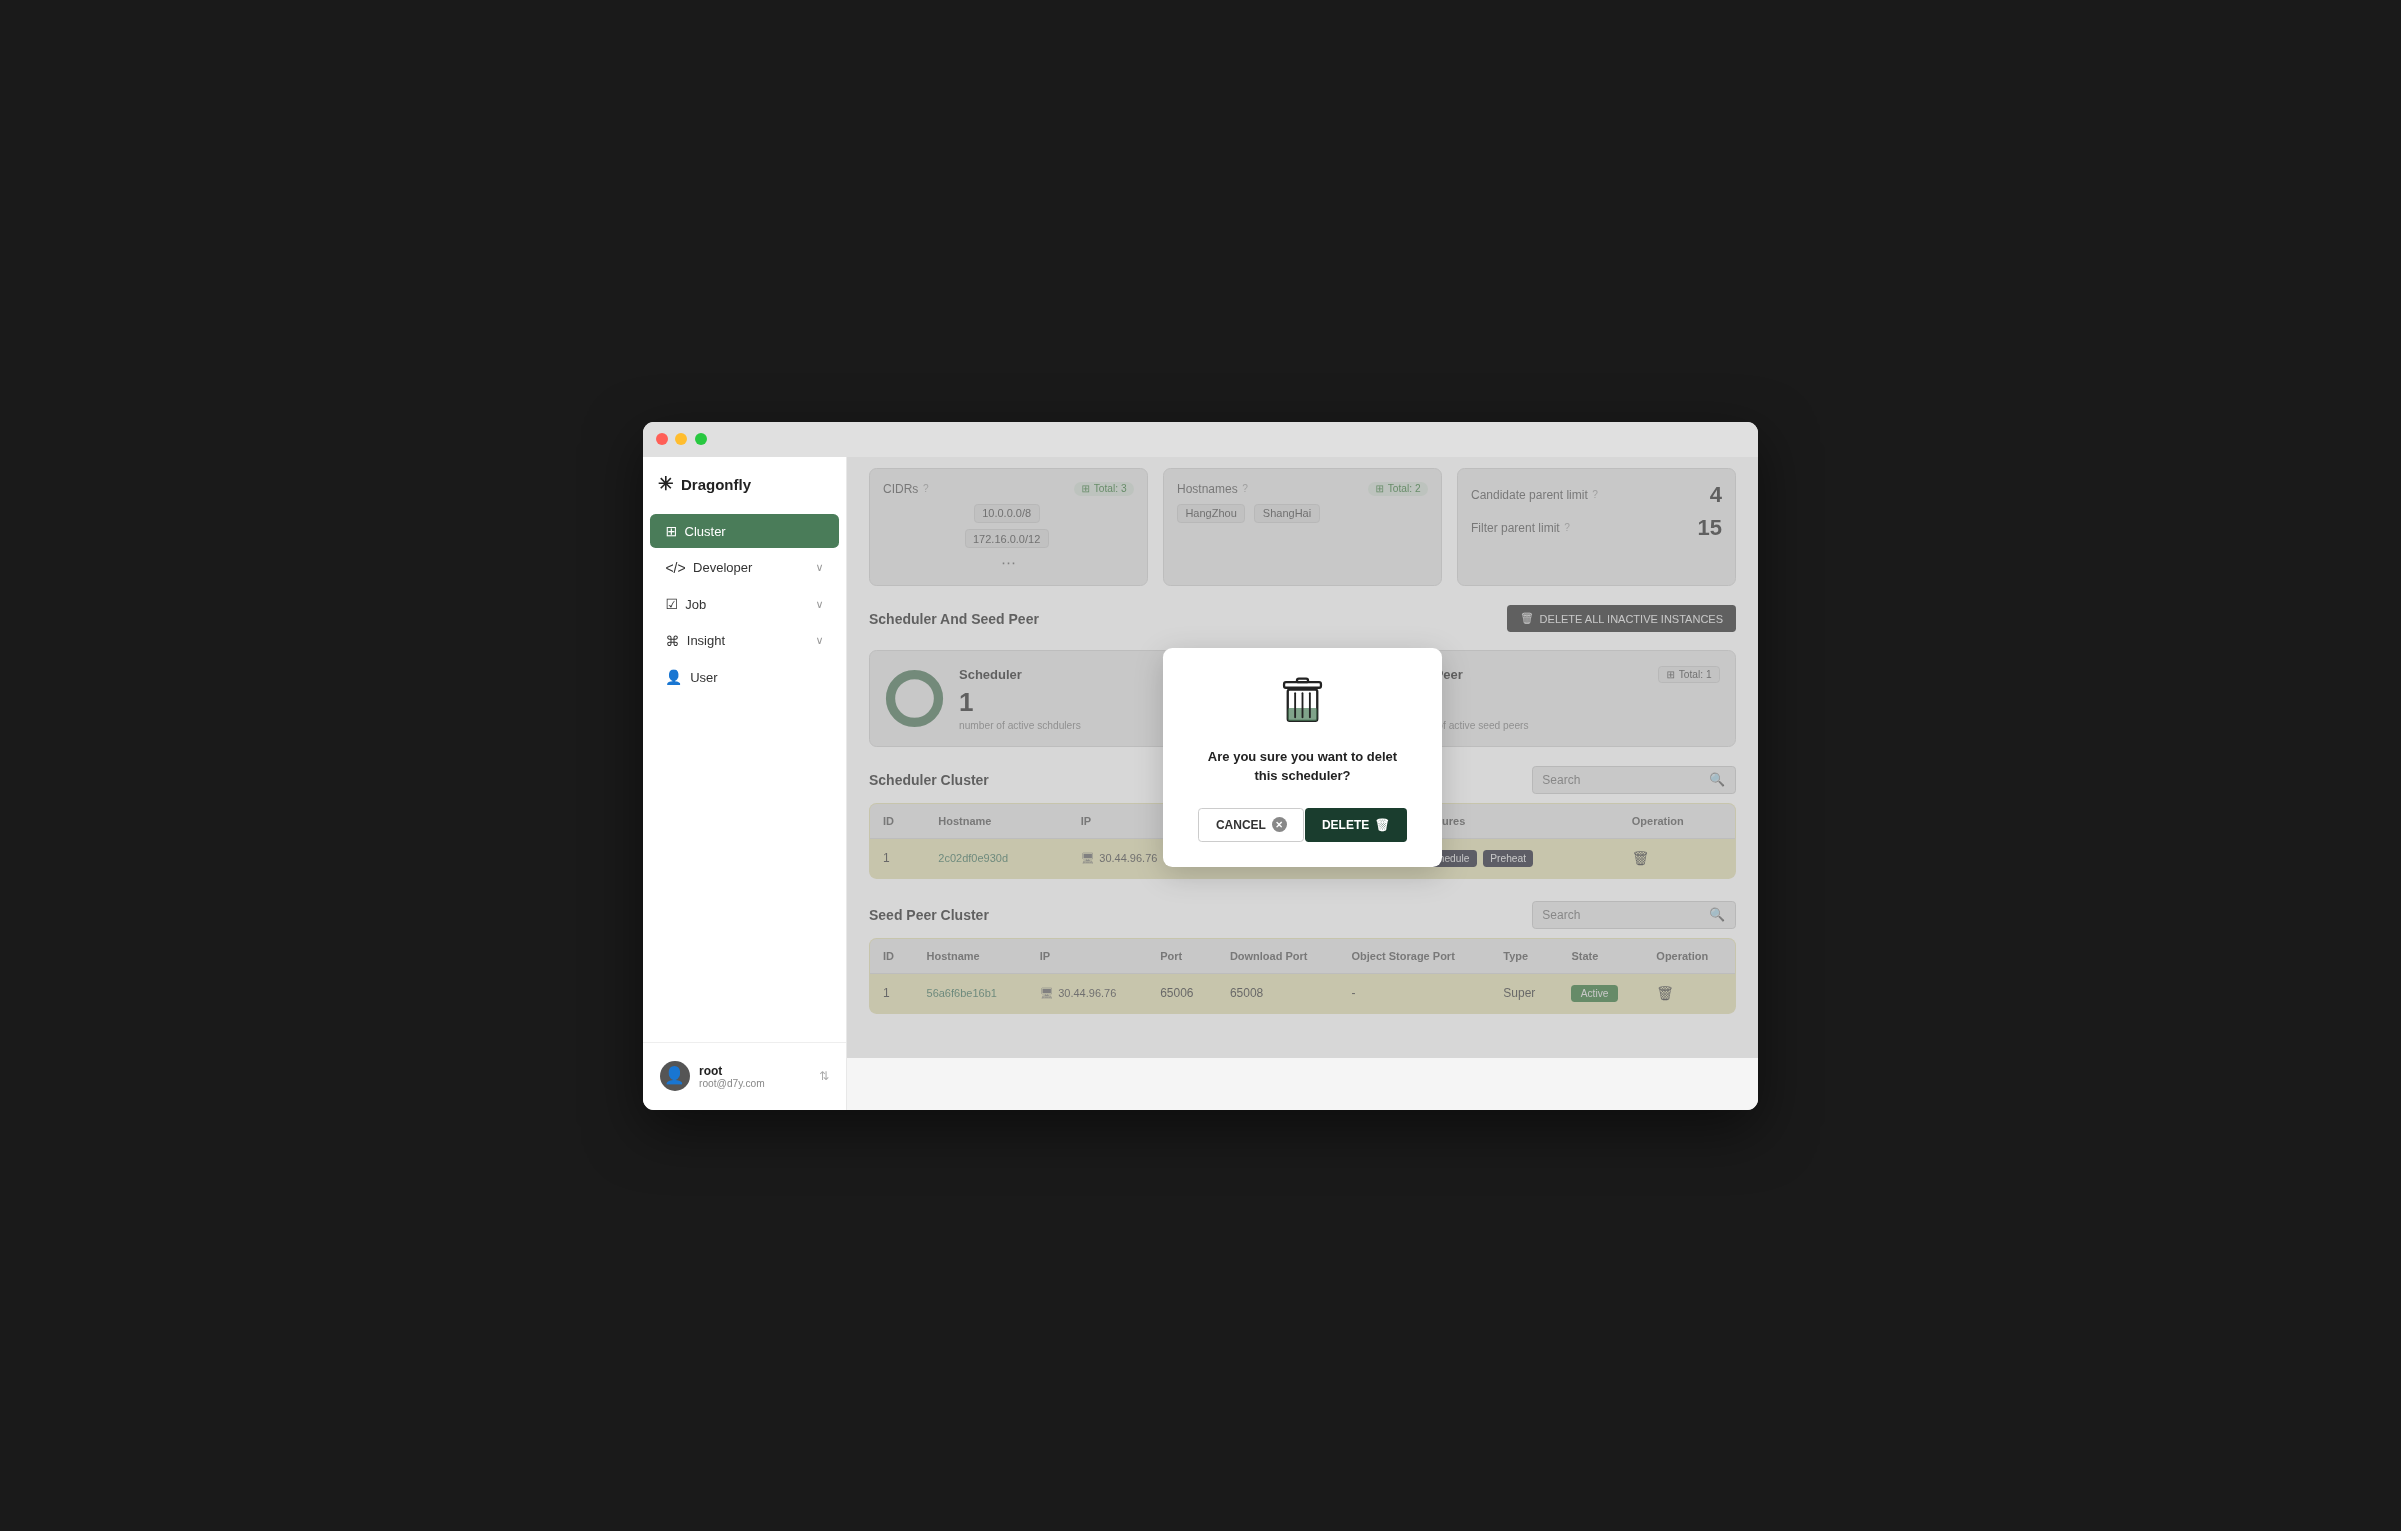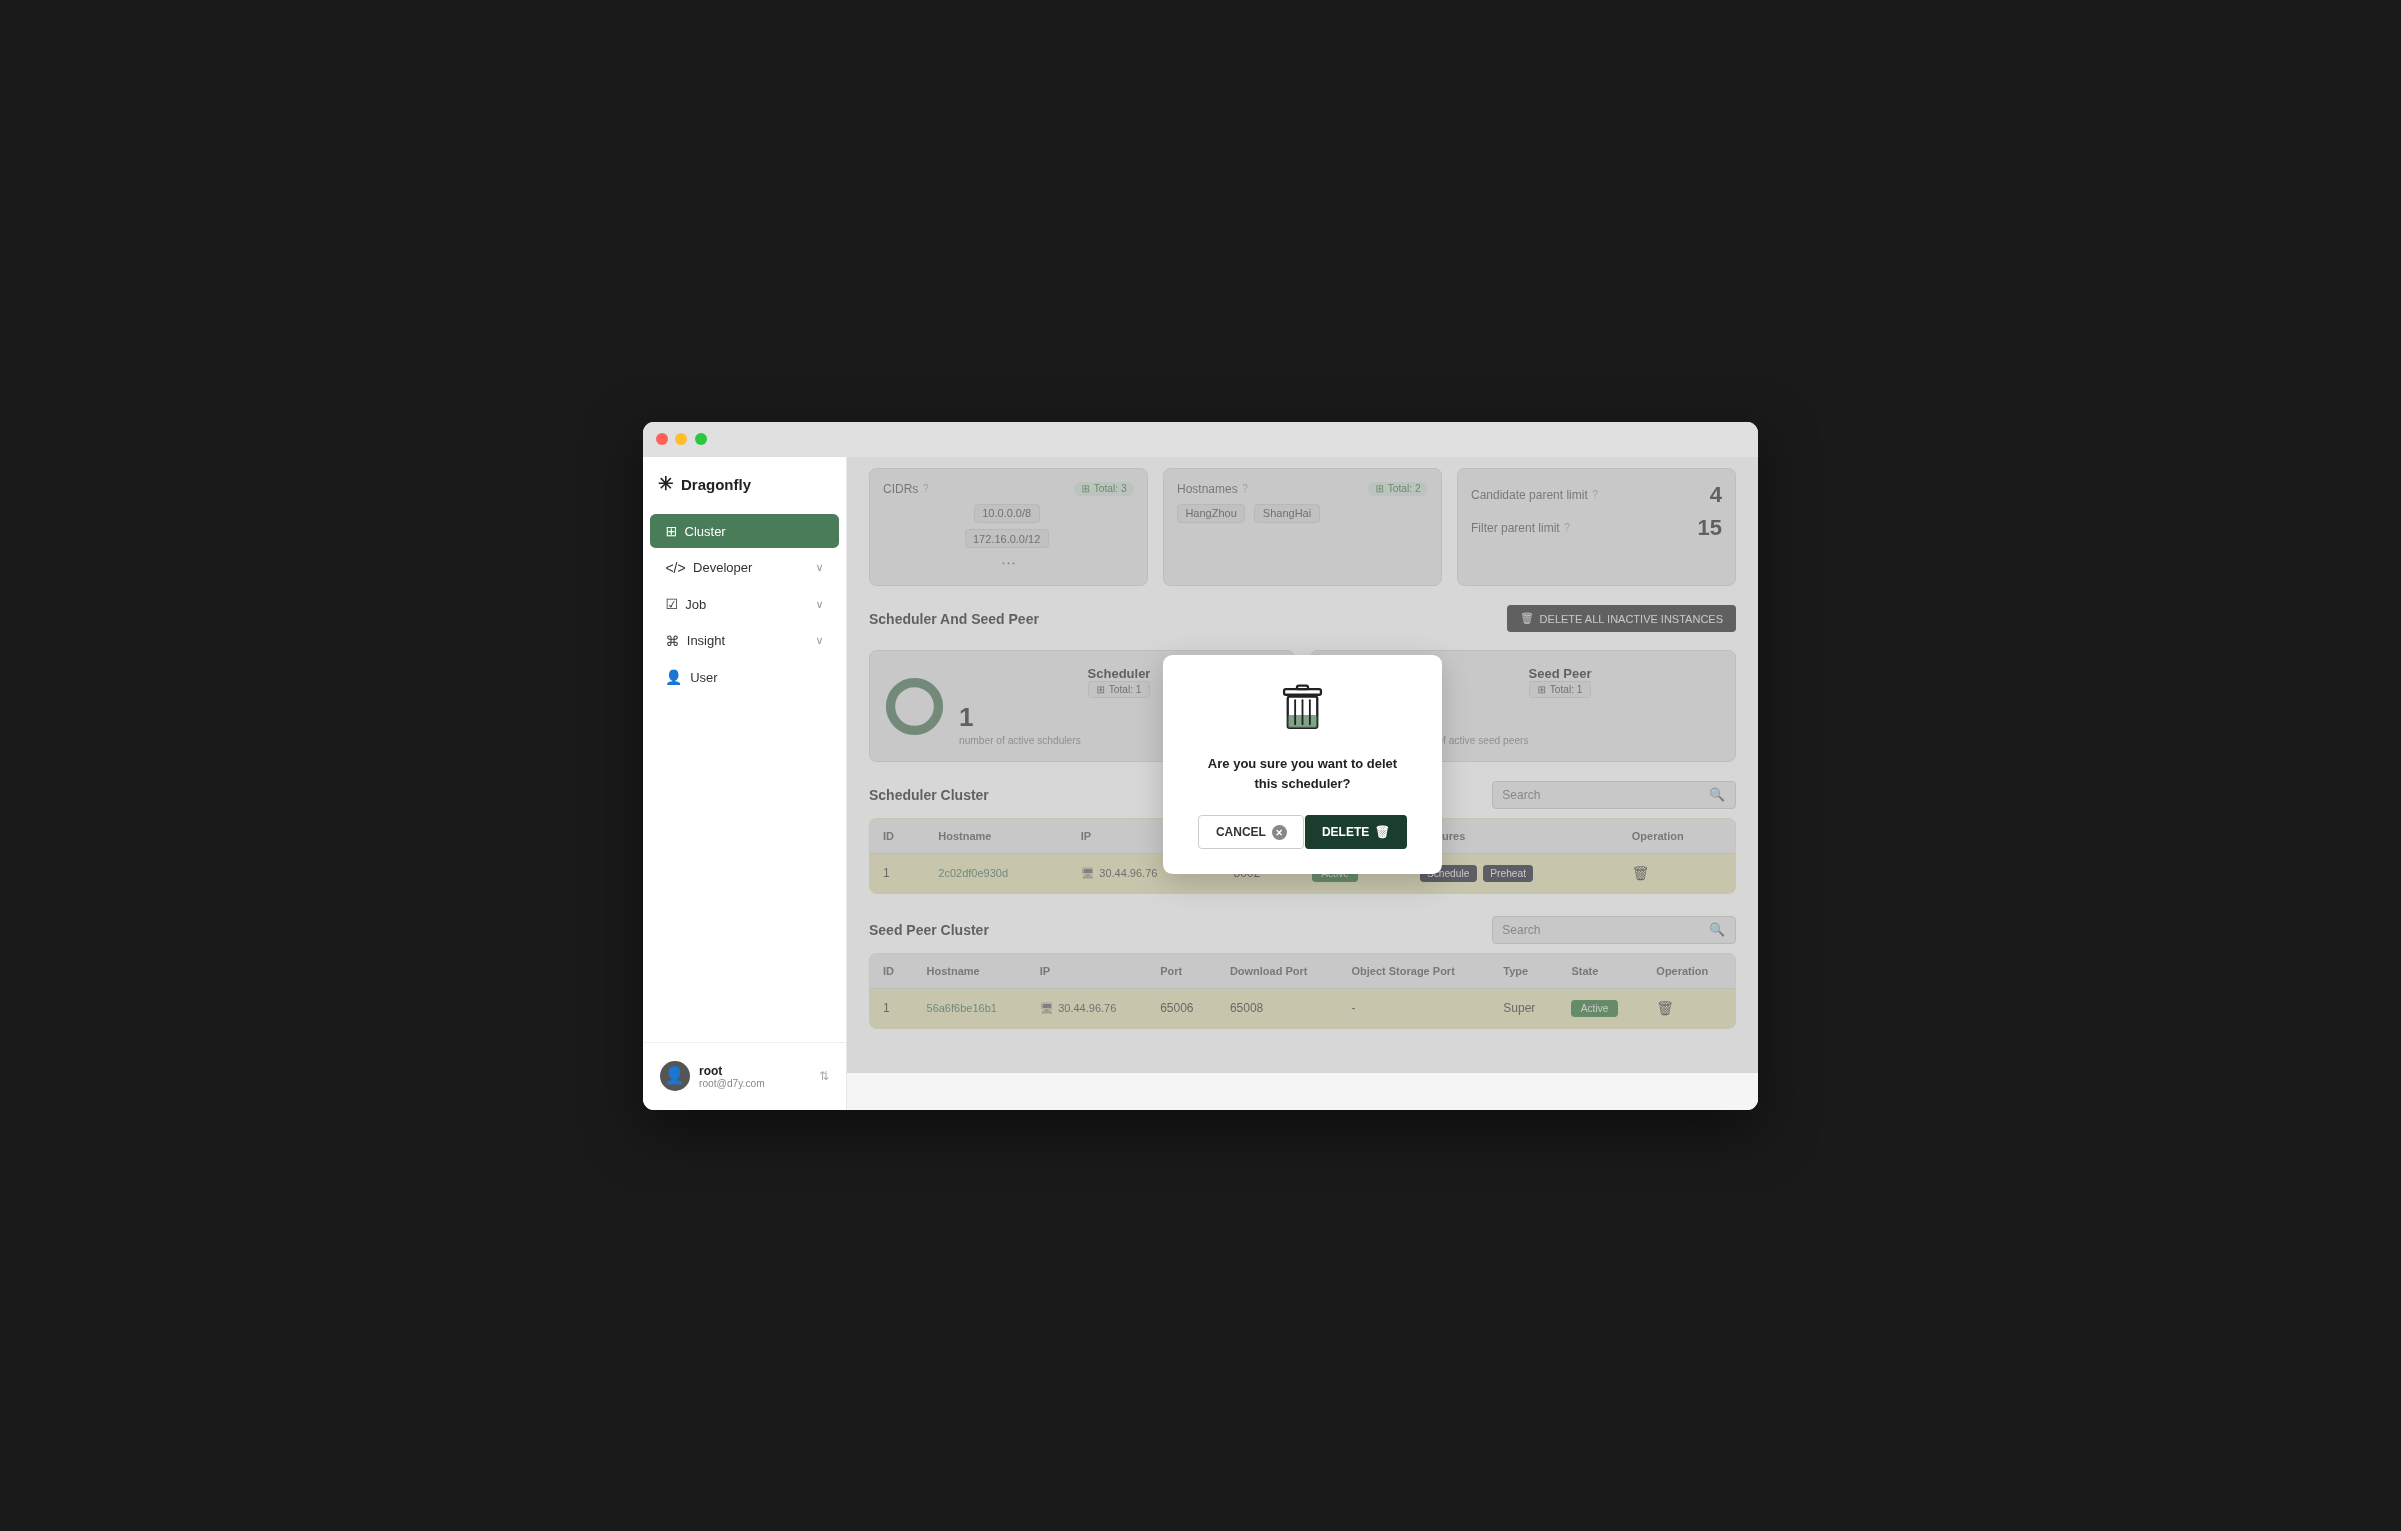"Scheduler" .stats-card-header { flex-direction: column -> none }
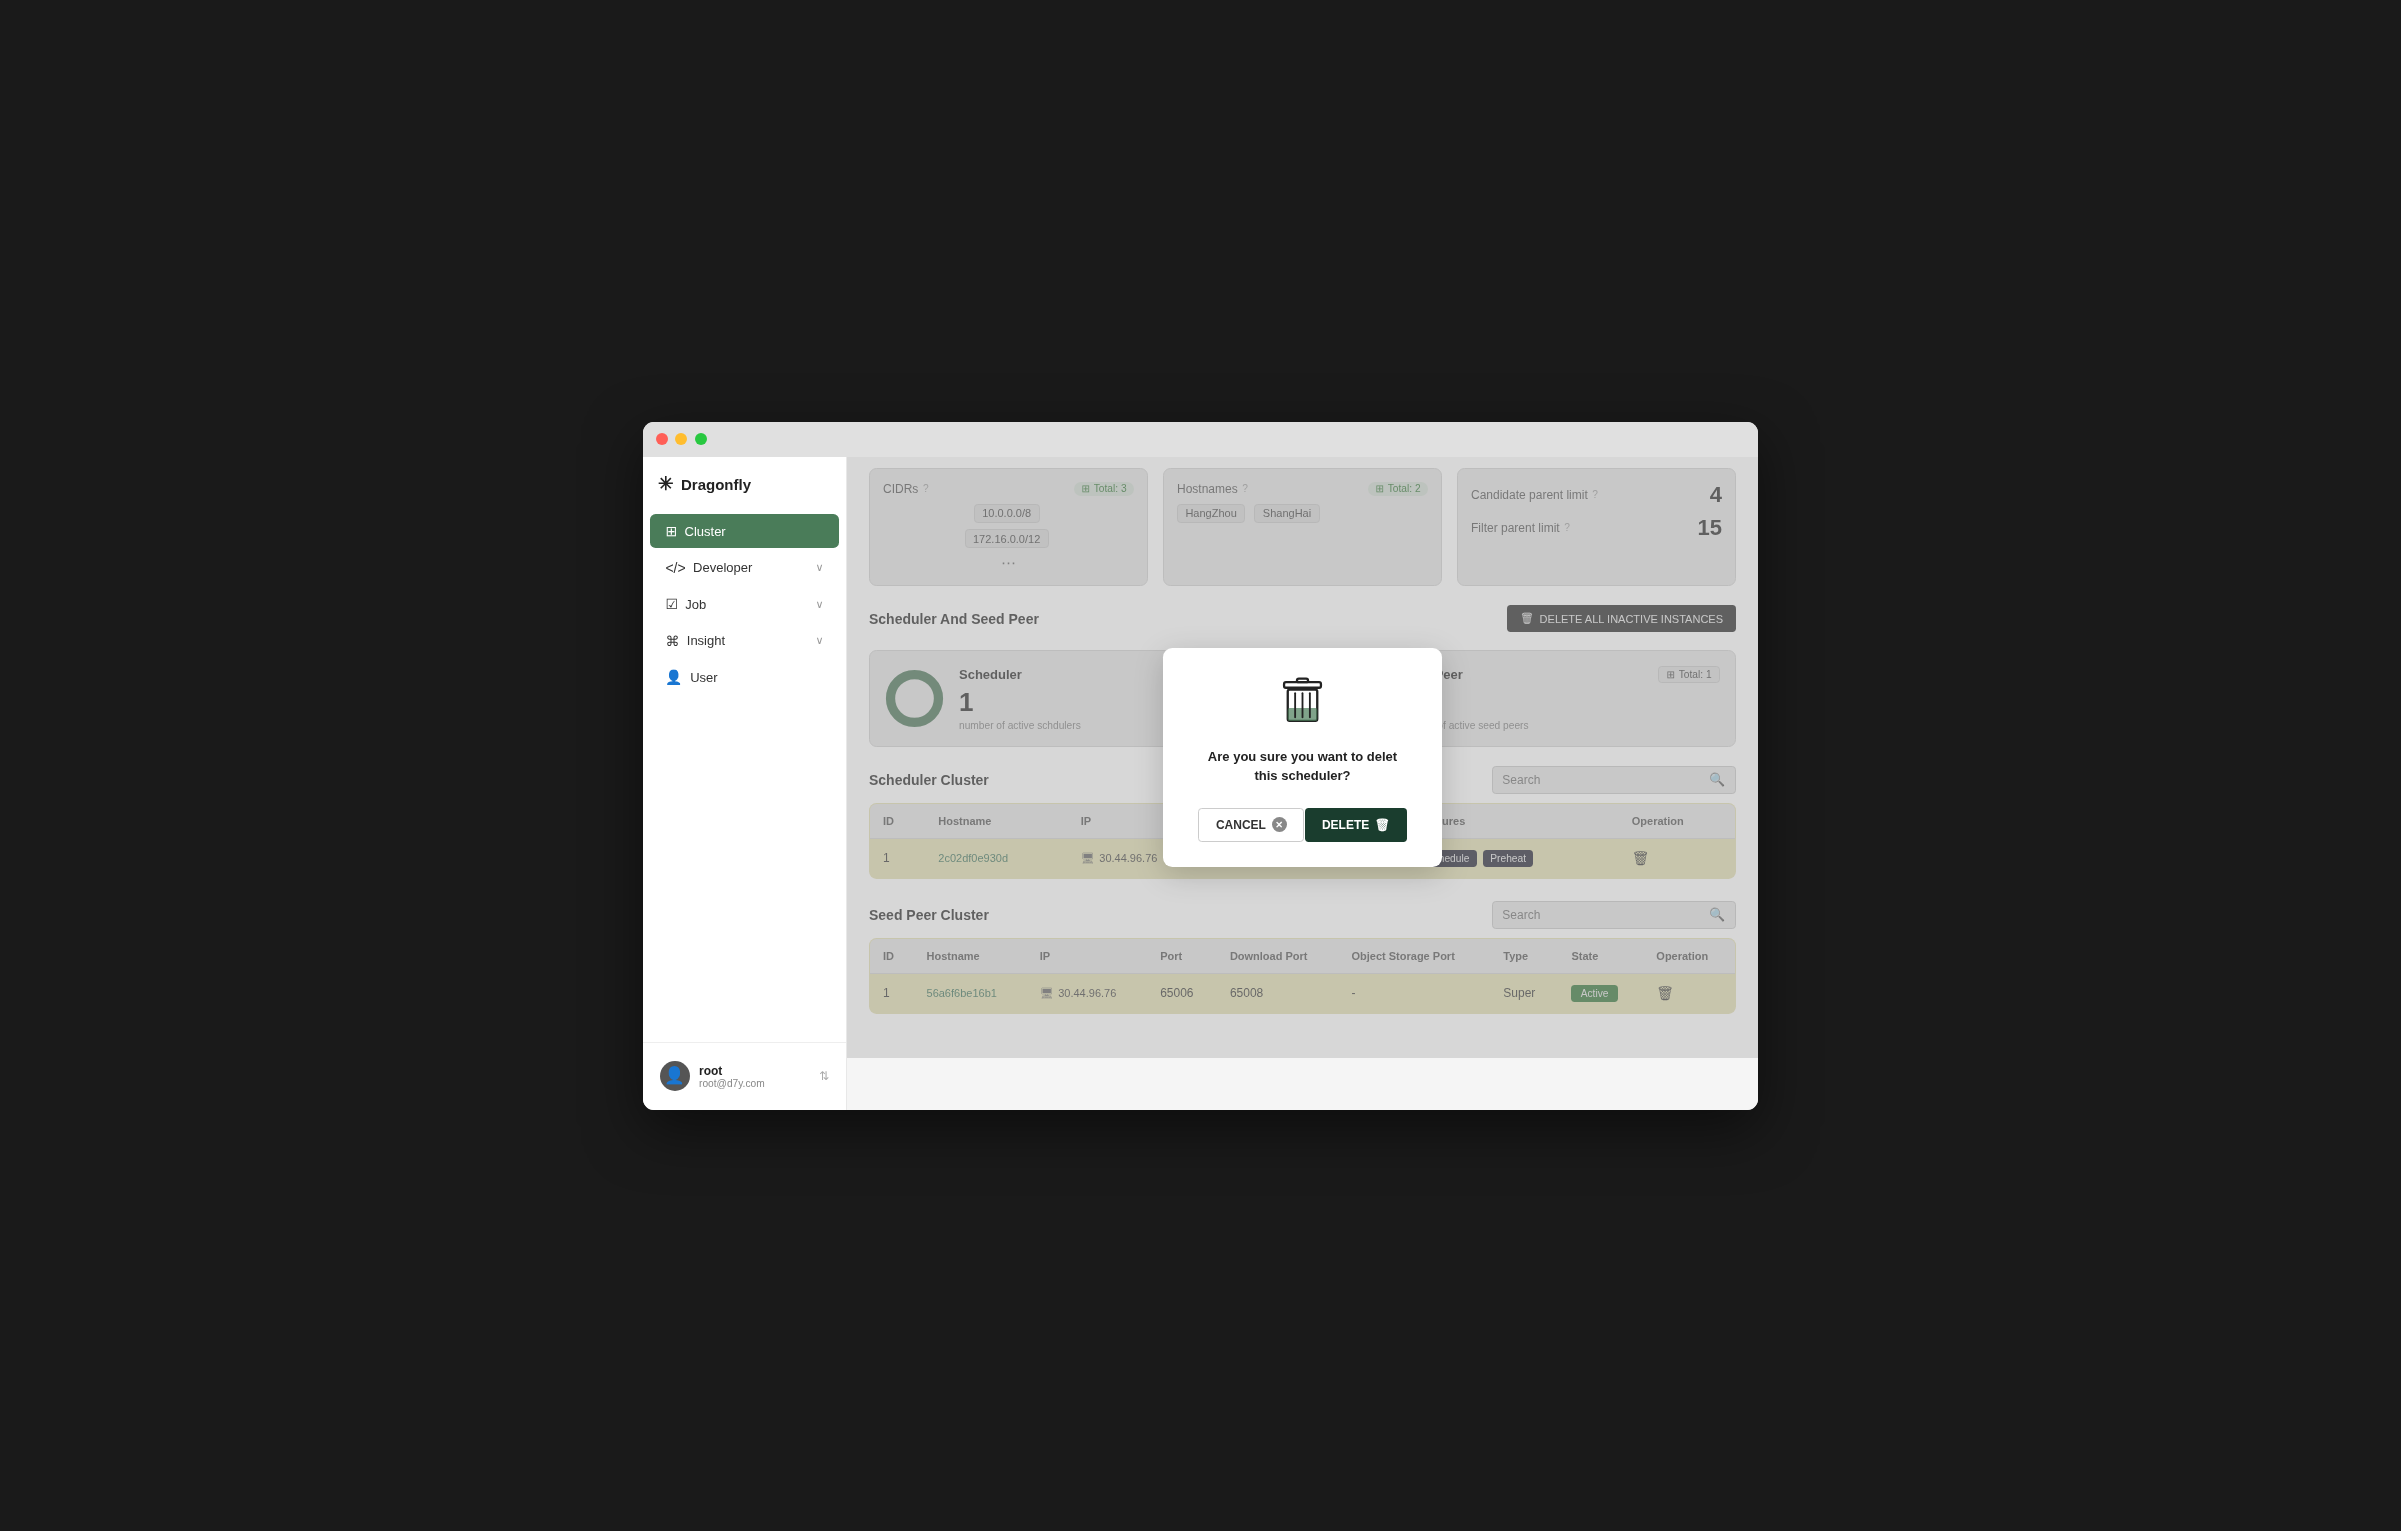"Search" .search-box { width: 244px -> 204px }
